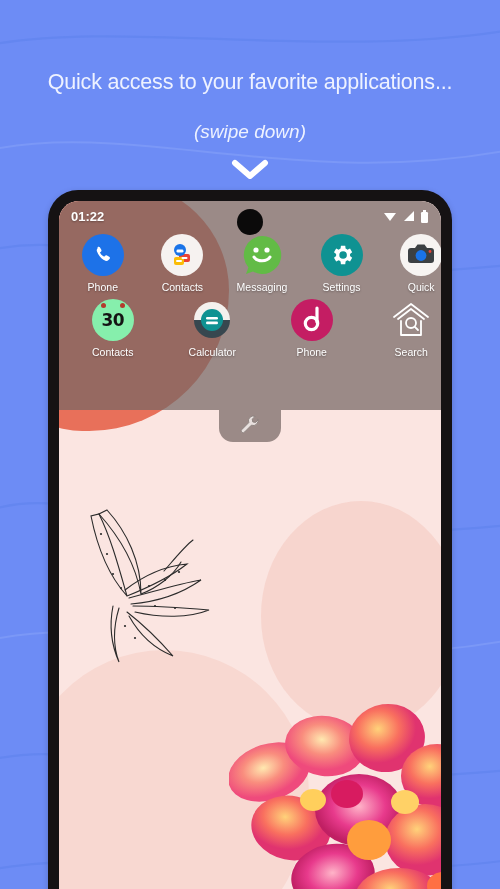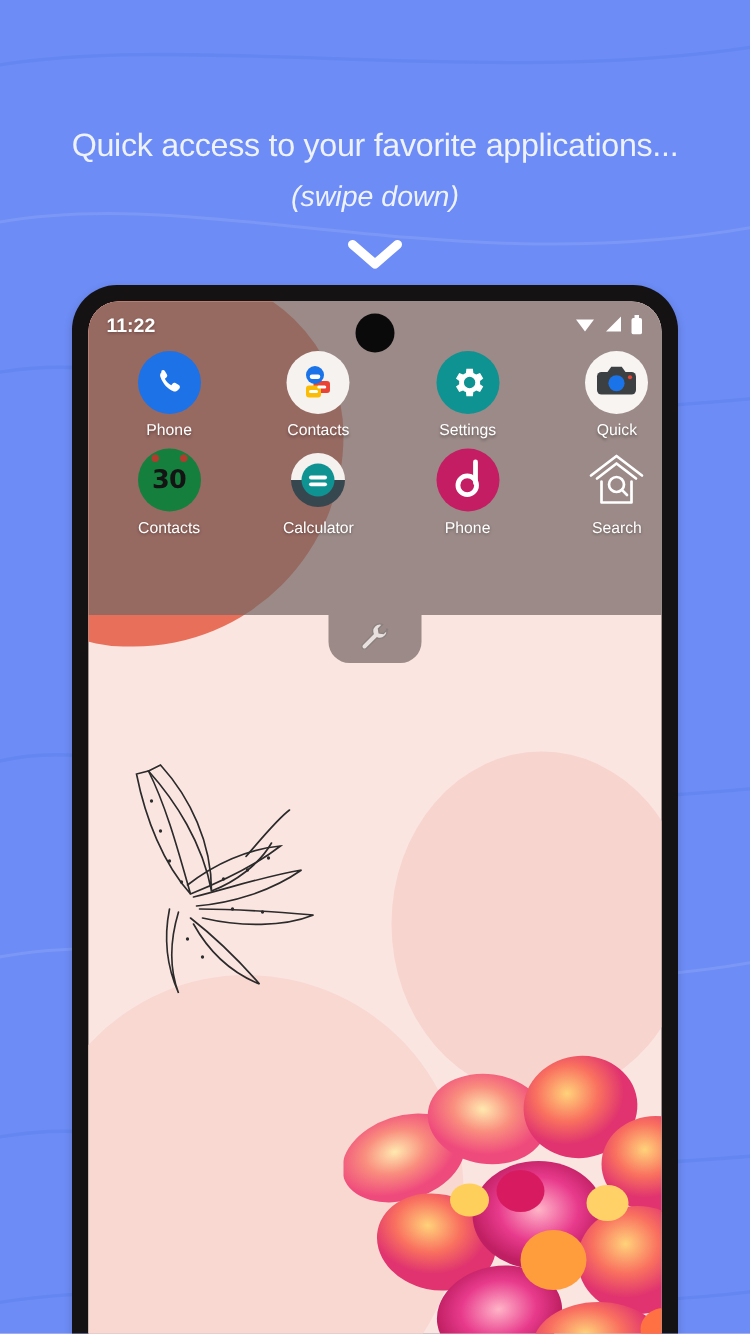"Quick access to your favorite" .header { top: 15px -> 0 }
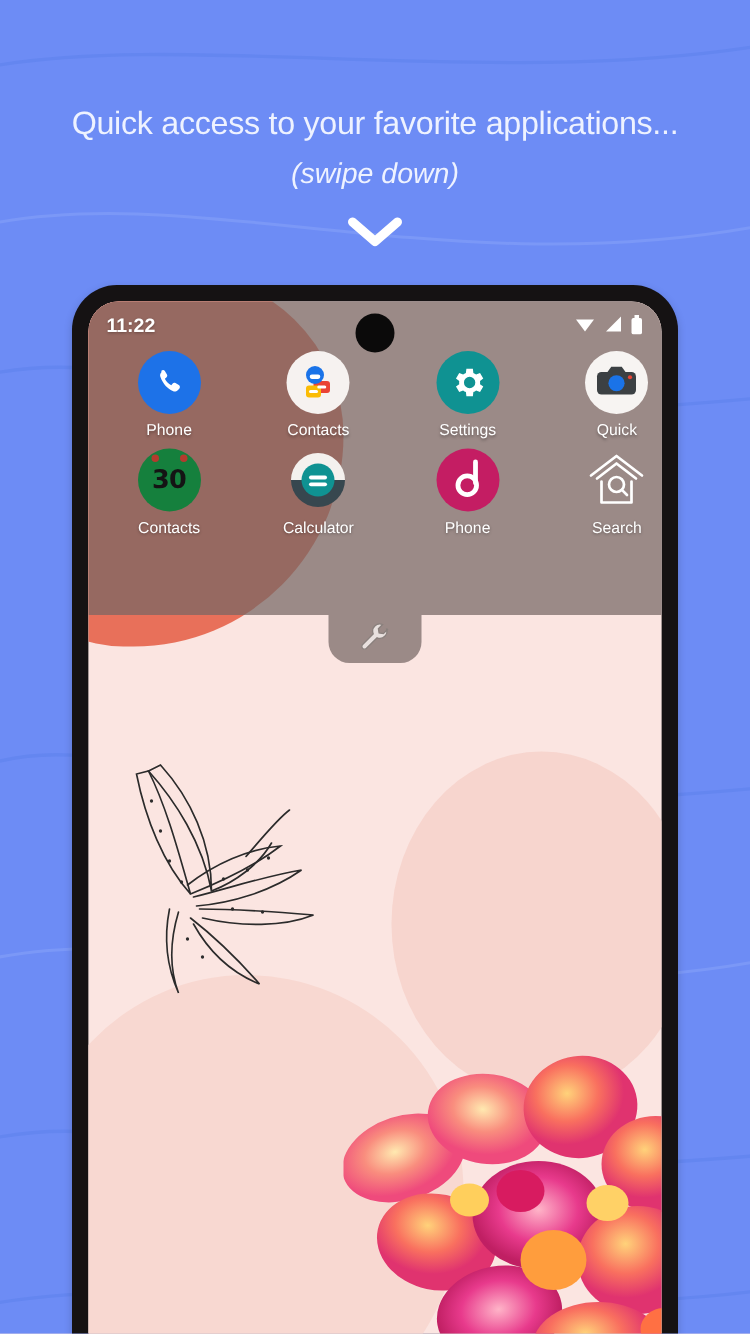"(swipe down)" .subline { margin-top: 11px -> 26px }
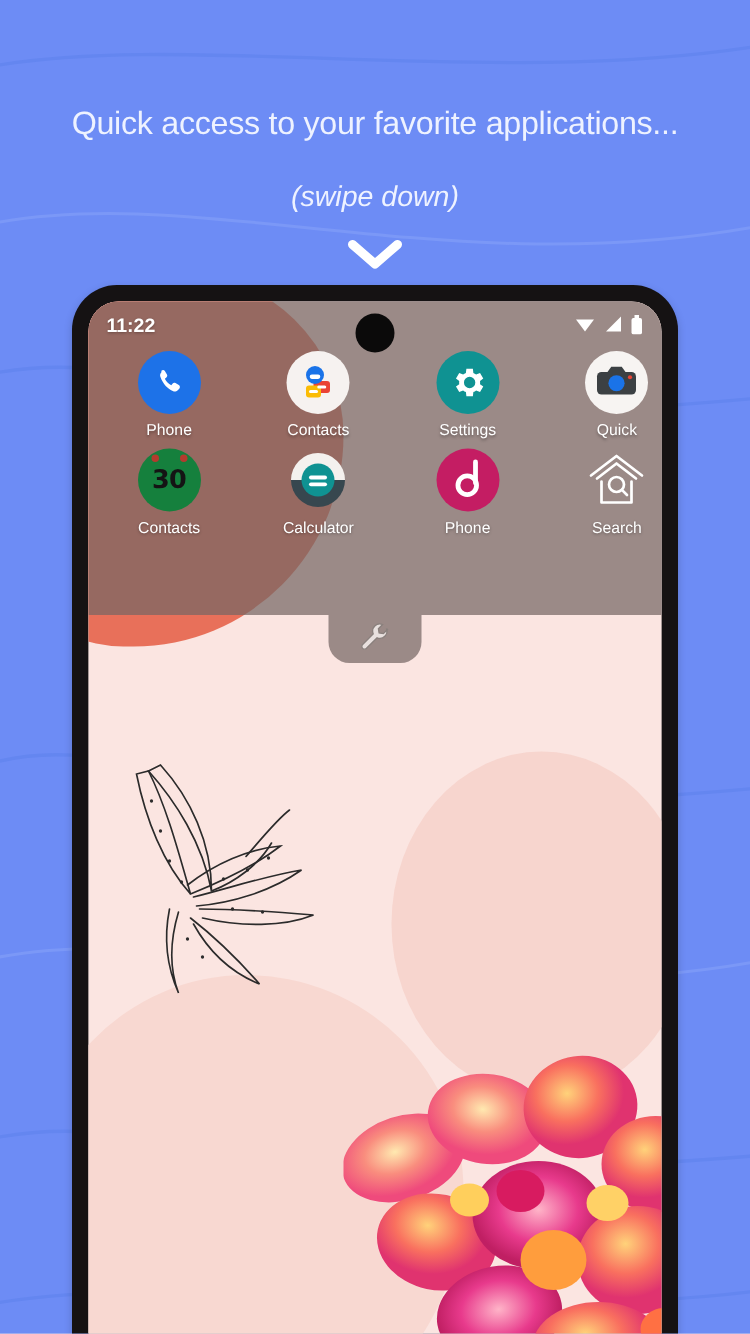"11:22" div.clock { text: 11:22 -> 01:22 }
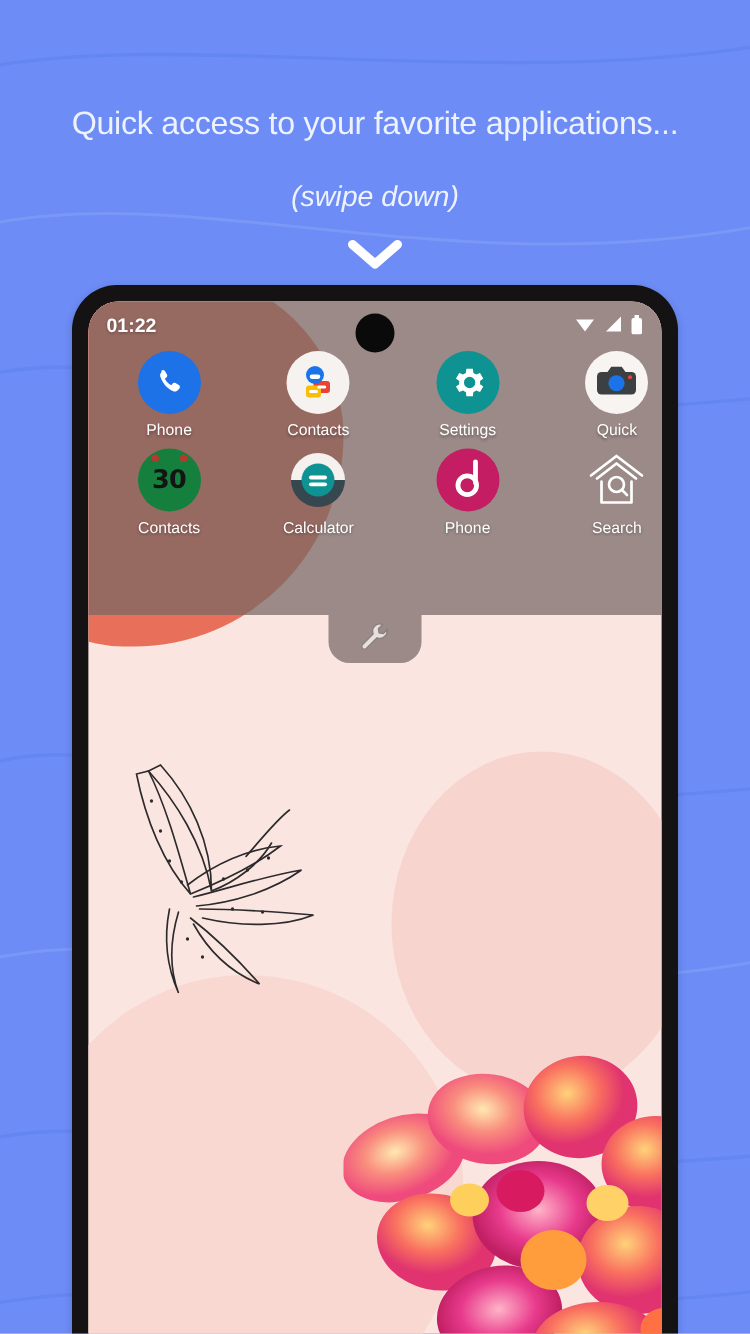"Messaging" div.app { html: none -> <div> <div> <svg> <path></path> <circle></circle> <circle></circle> <path></path> </svg> </div> <div>Messaging</div> </div> }
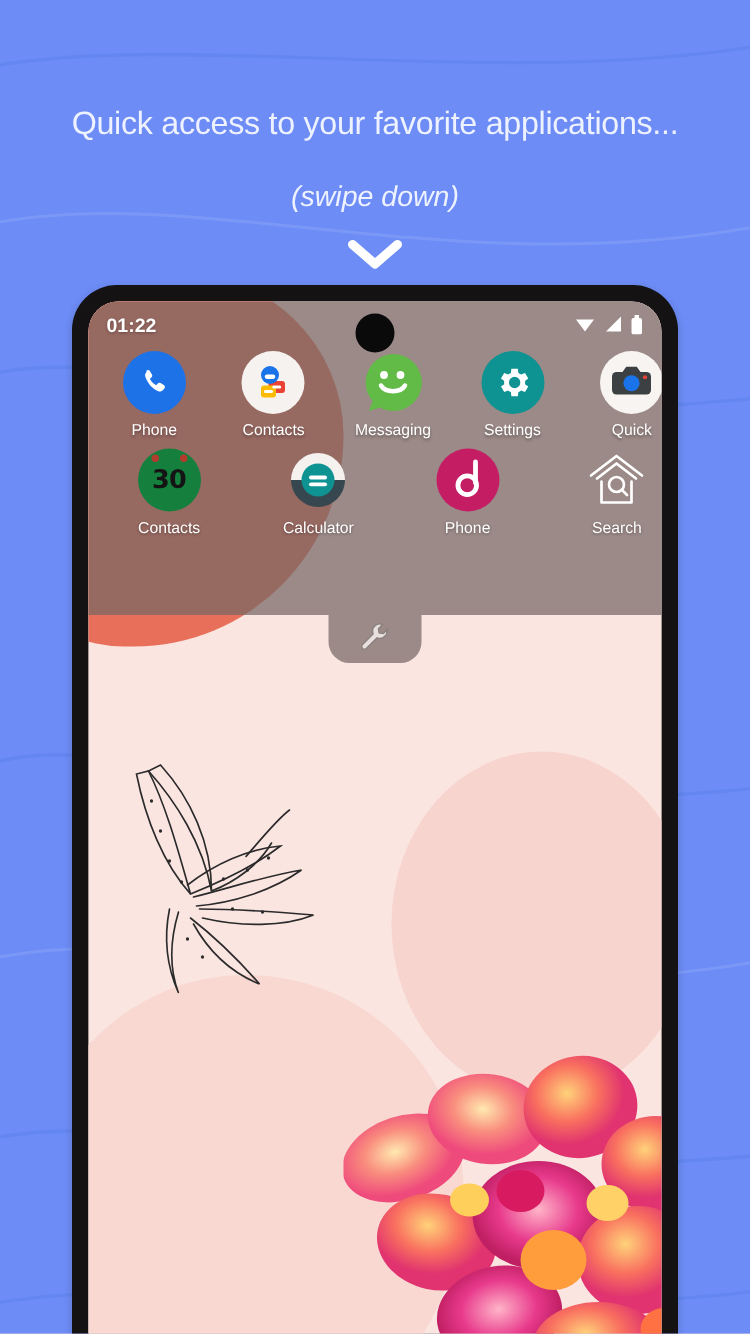"30" .ic-cal { background: #15803d -> #86efac }
